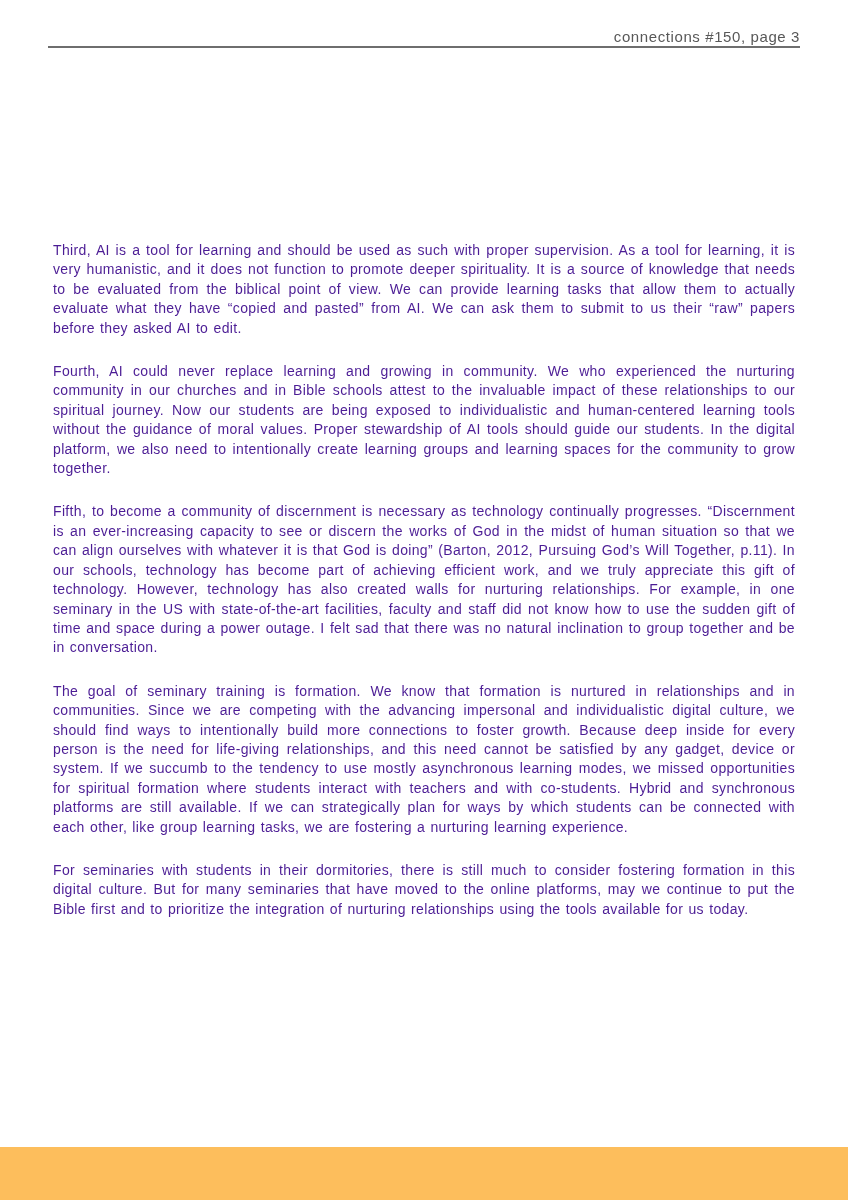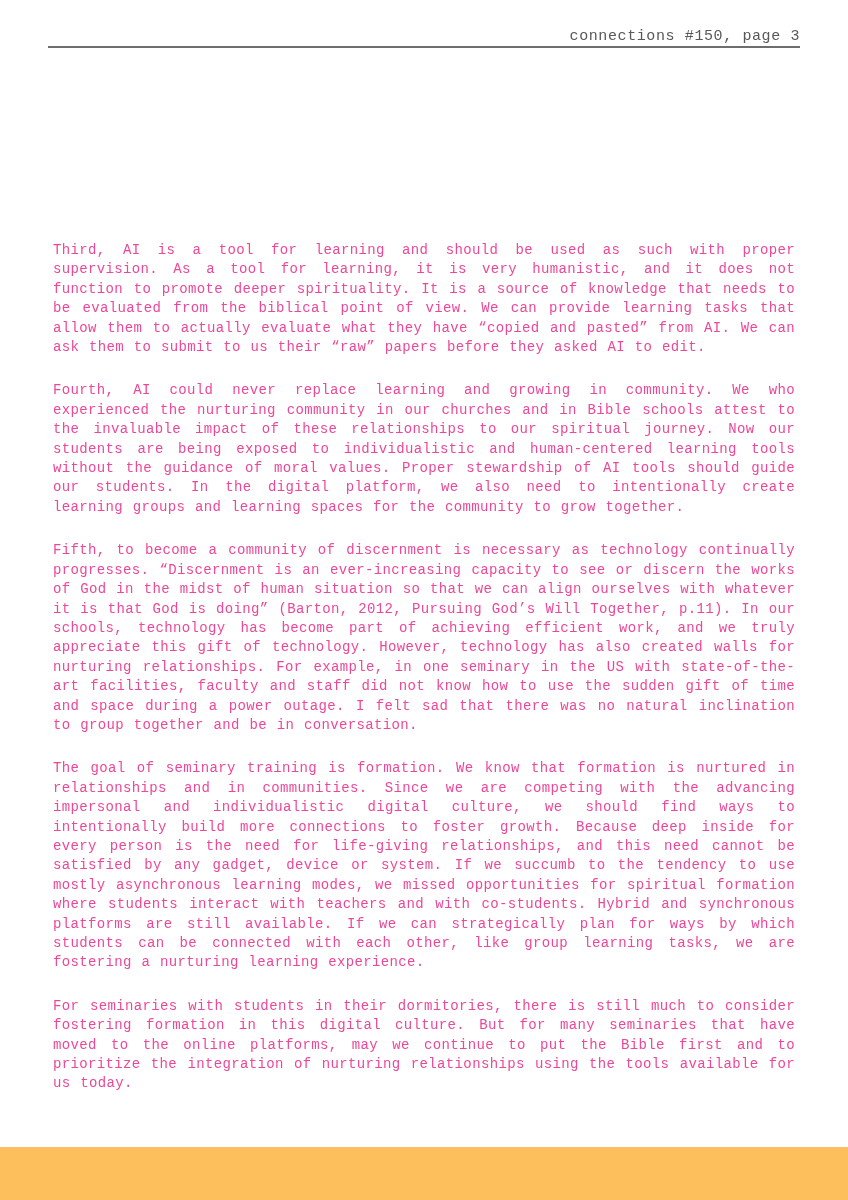"connections #150, page 3" .page { font-family: Liberation Mono, monospace -> Liberation Sans, sans-serif }
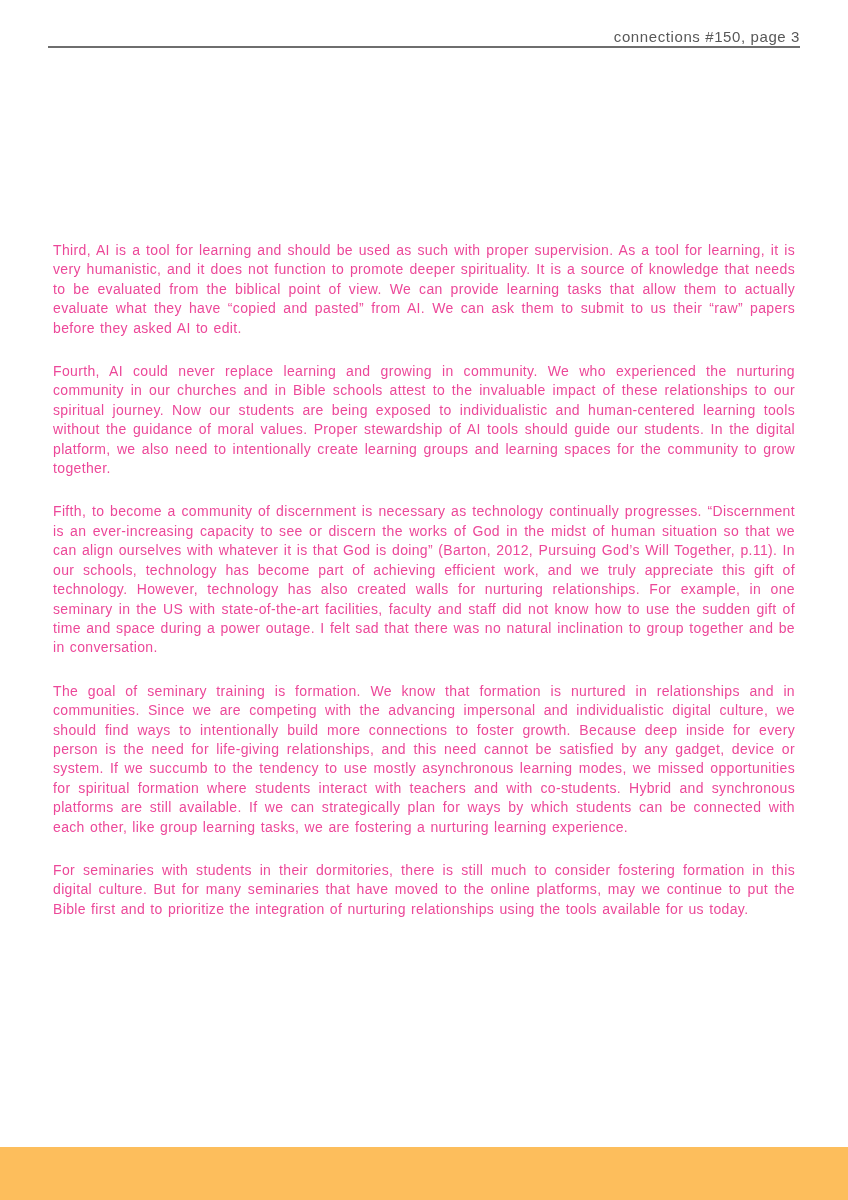"Third, AI is a tool" .article p { color: #ec4899 -> #4c1d95 }
